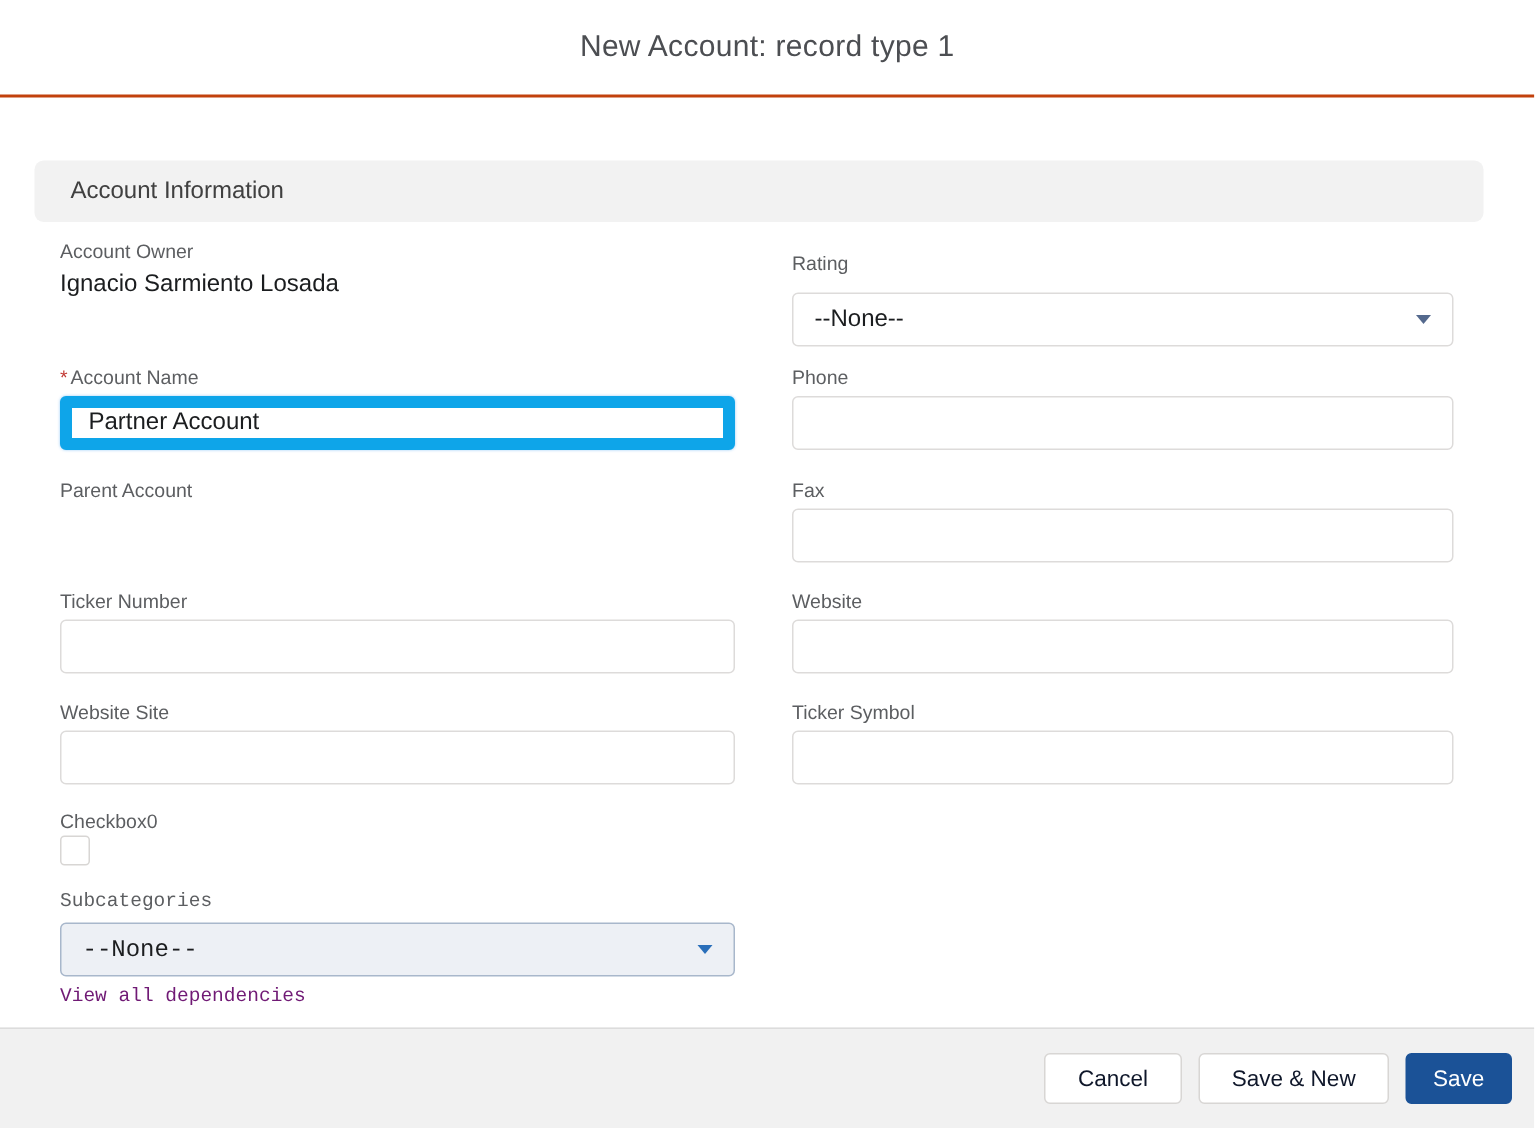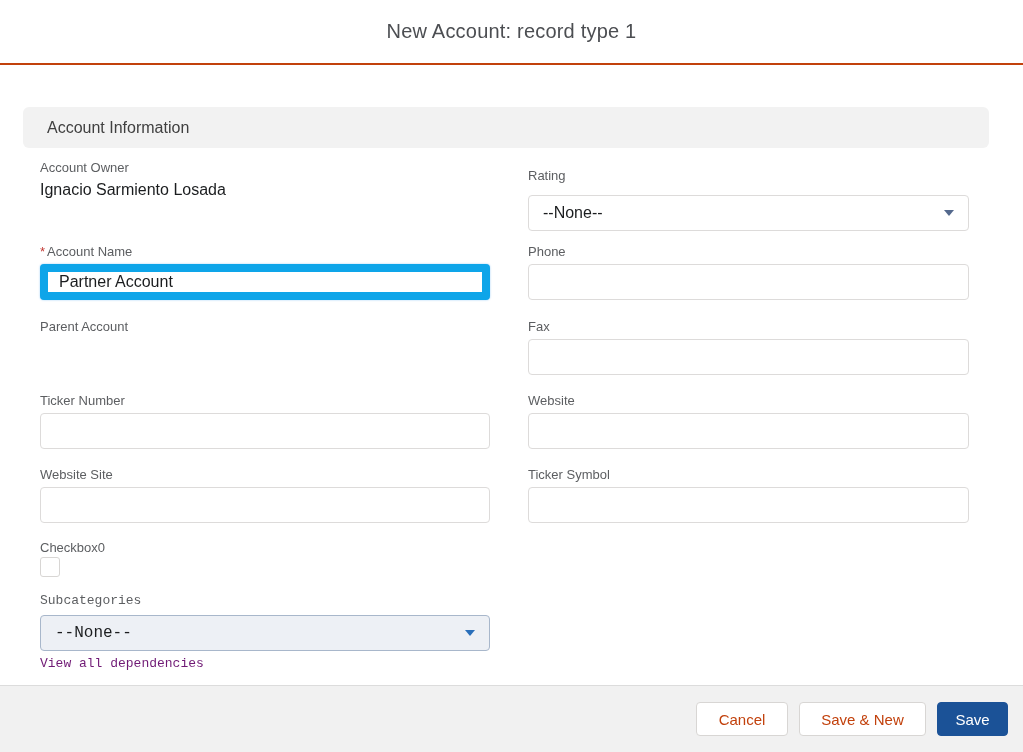"Cancel" .btn { color: #c2410c -> #0f172a }
